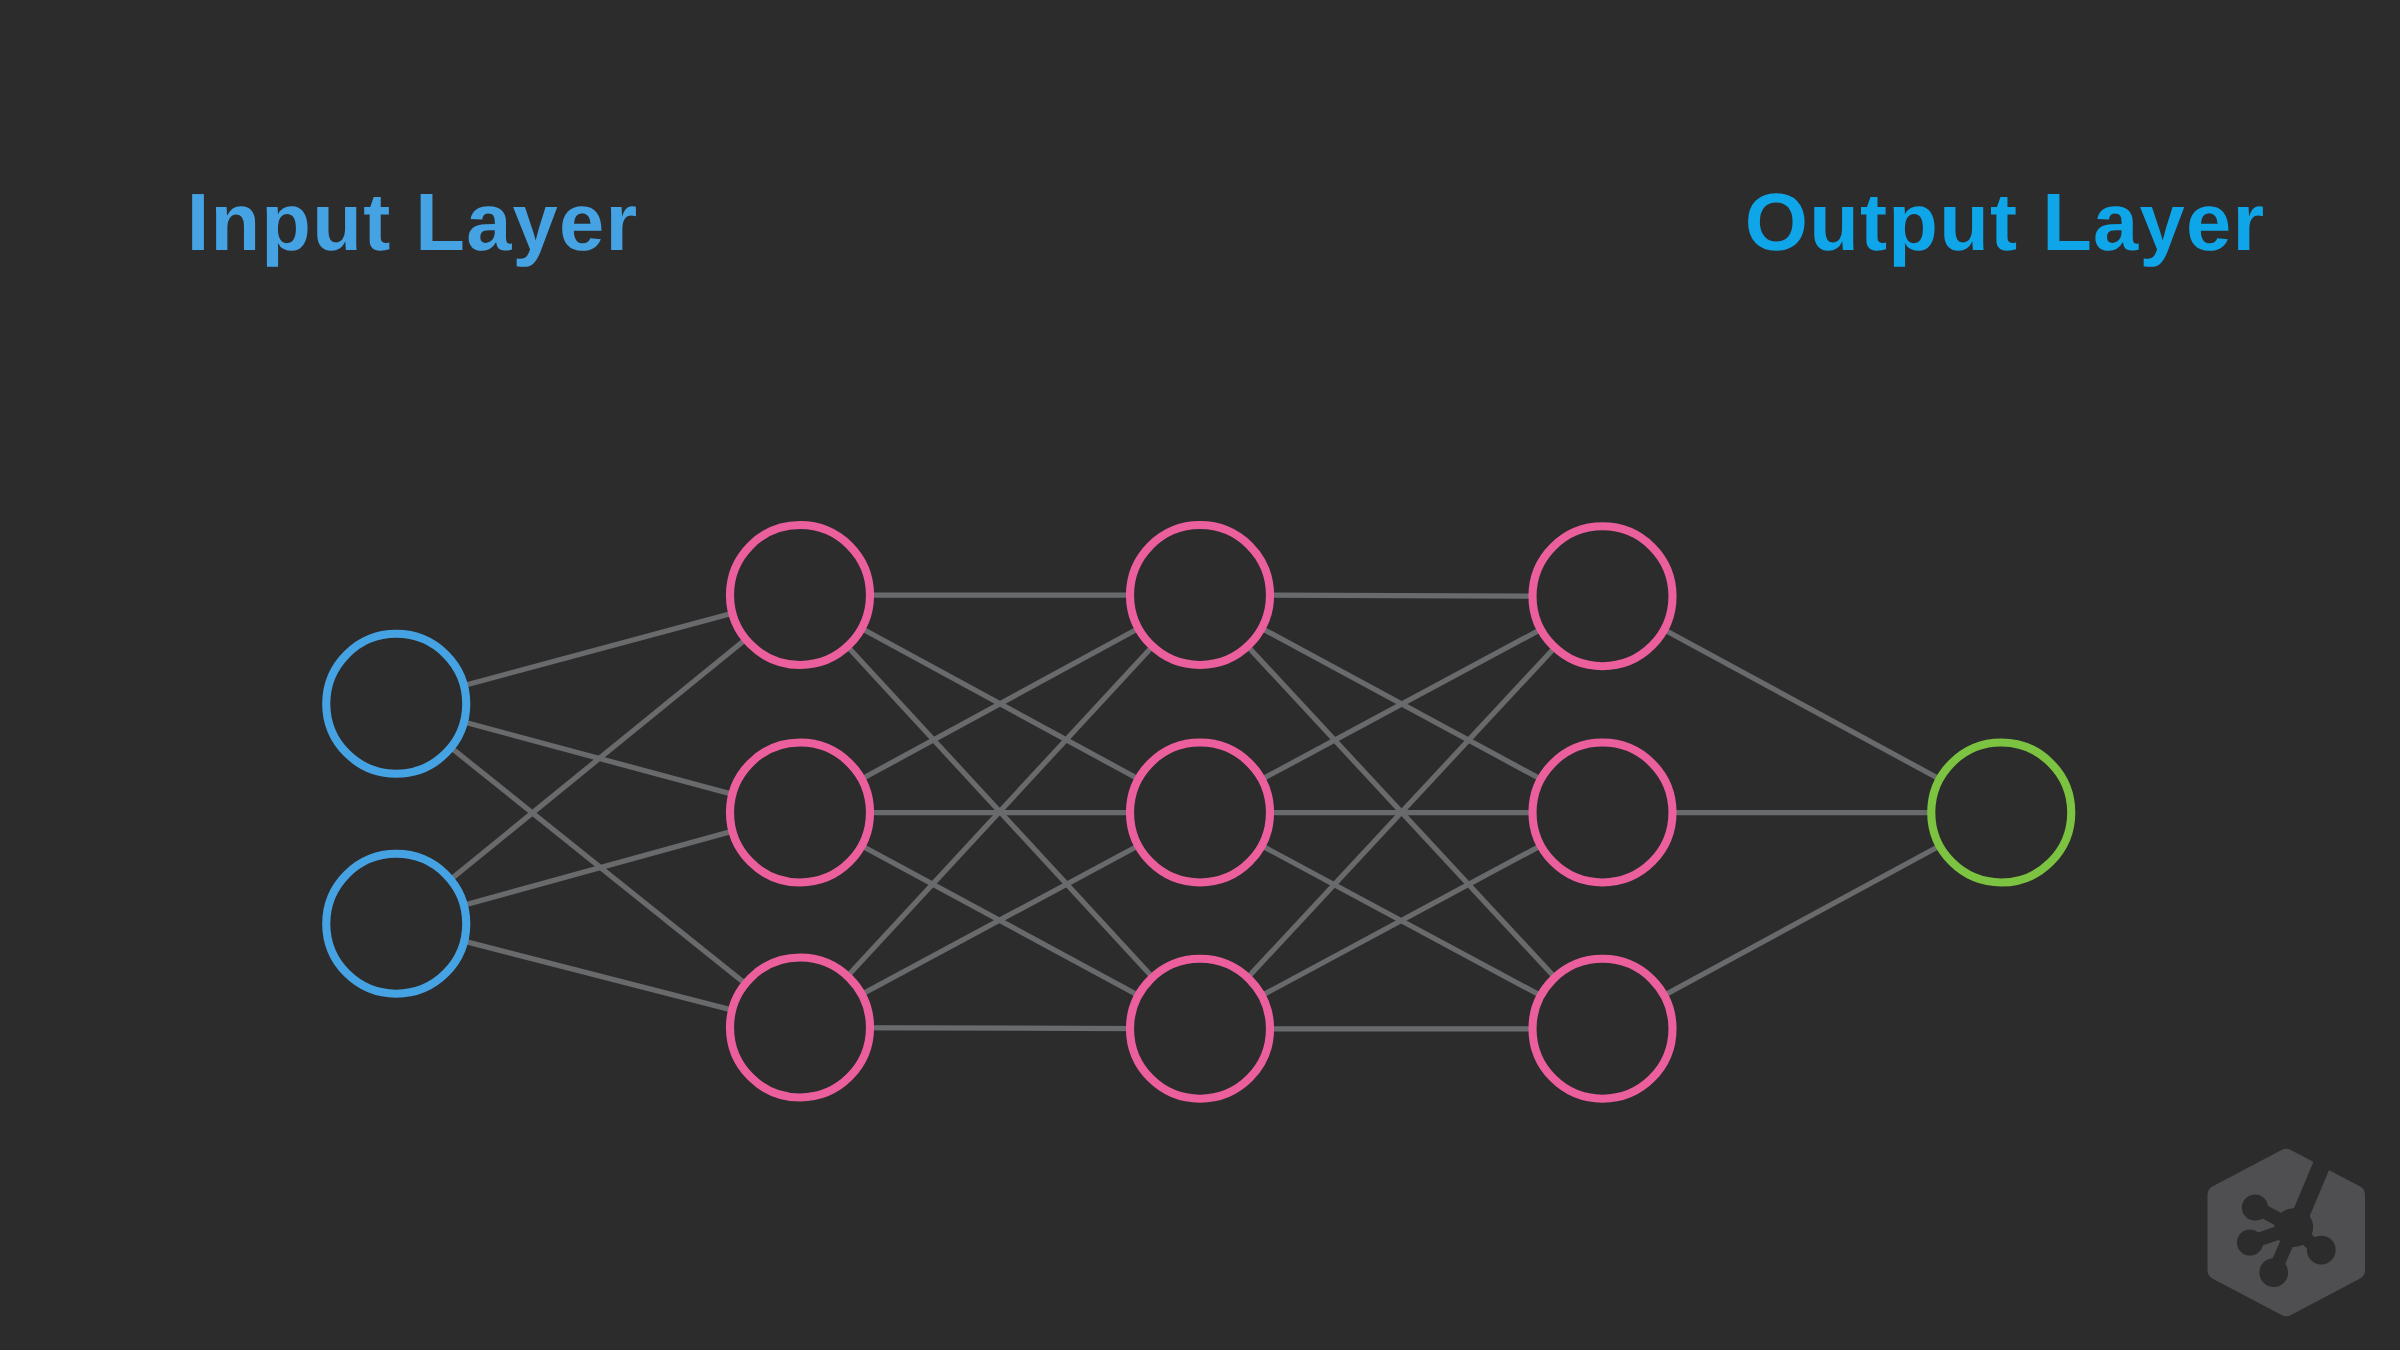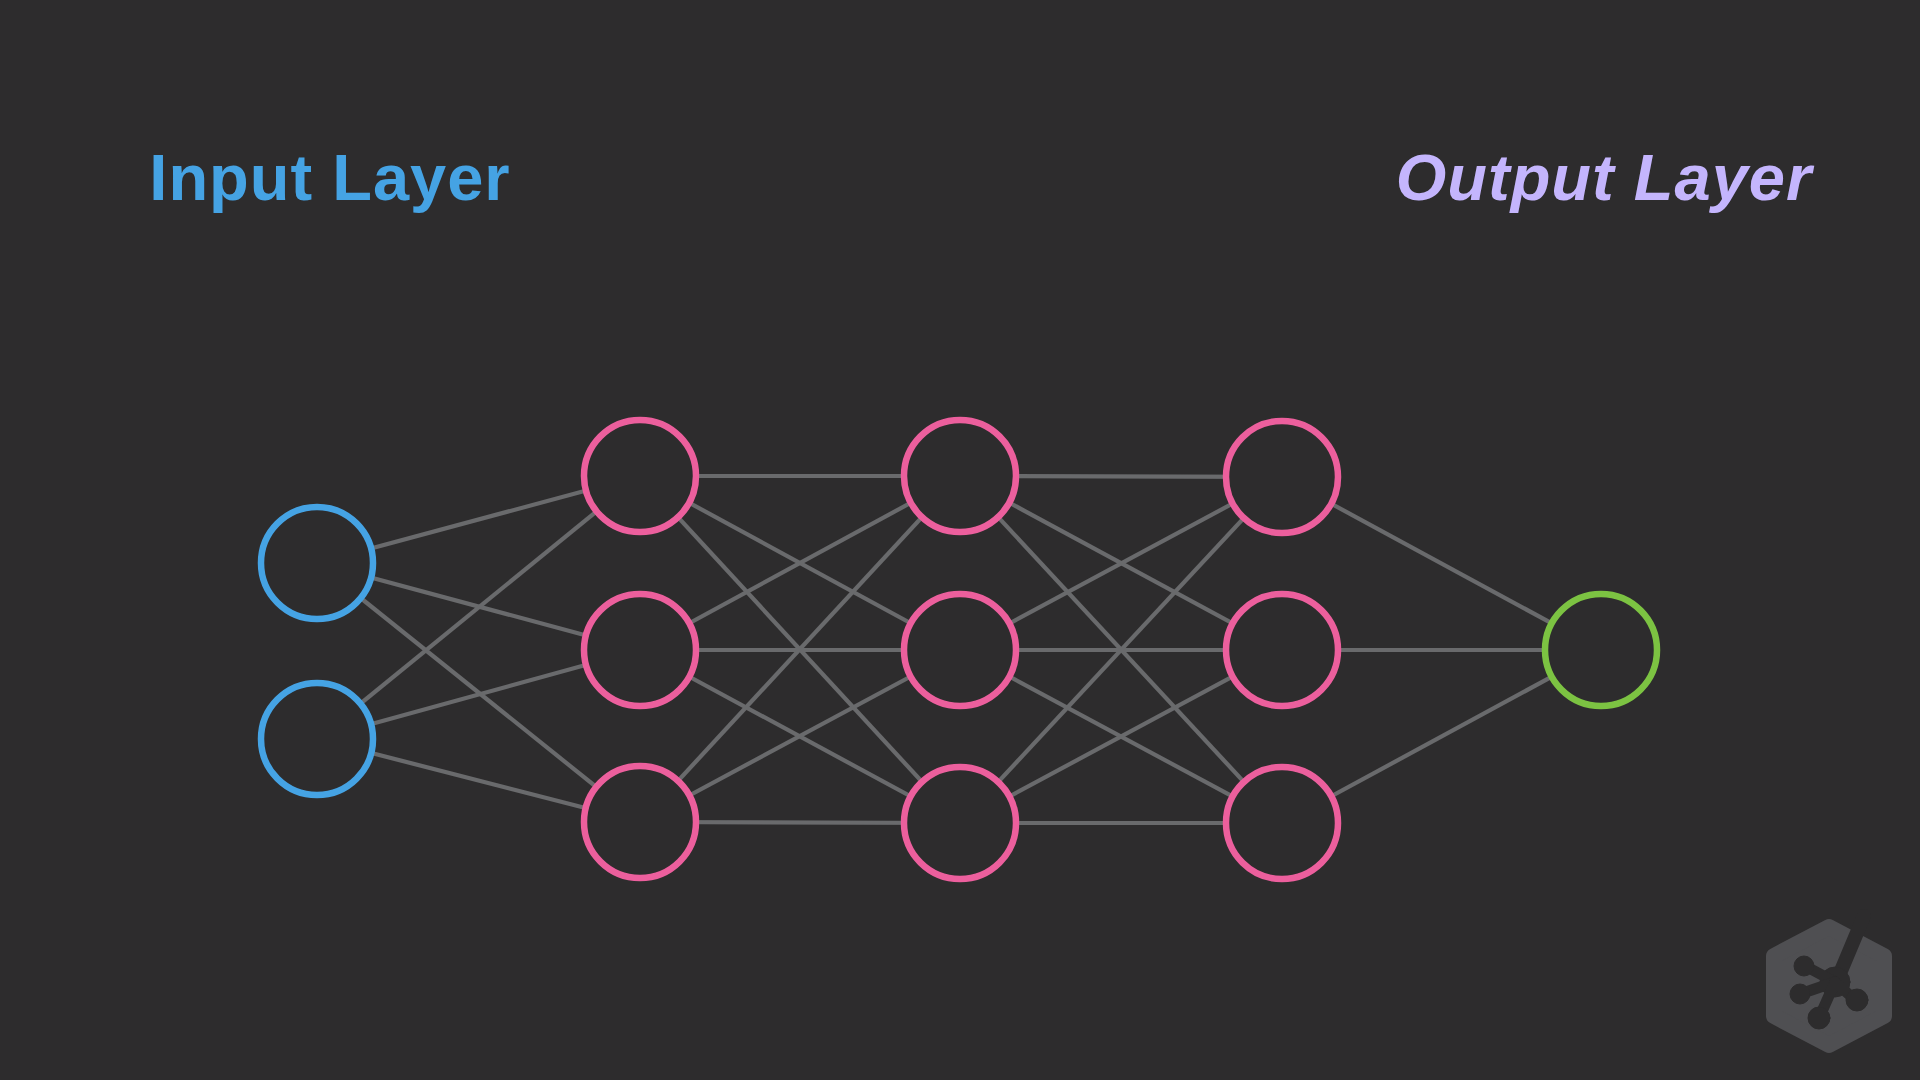"Output Layer" div.layer-label { color: #c4b5fd -> #0ea5e9; font-style: italic -> none }
